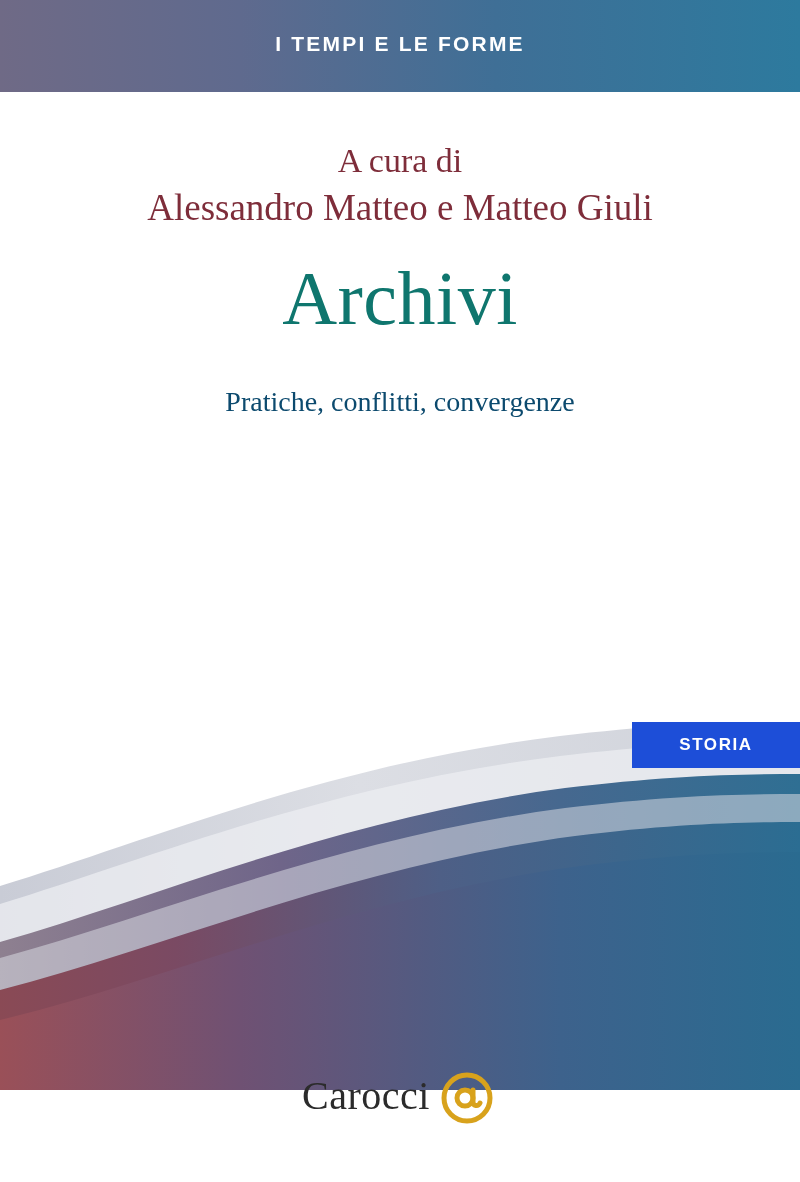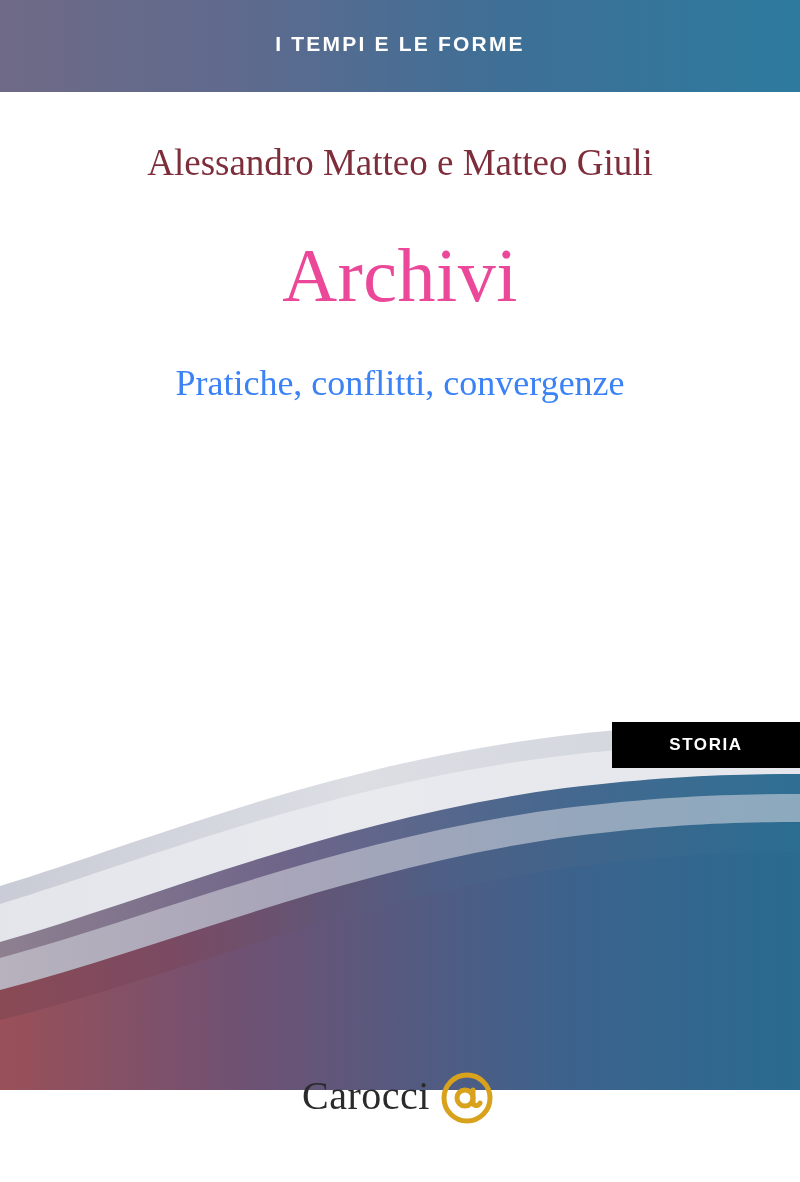"A cura di" p.editors-prefix { html: none -> <p>A cura di</p> }
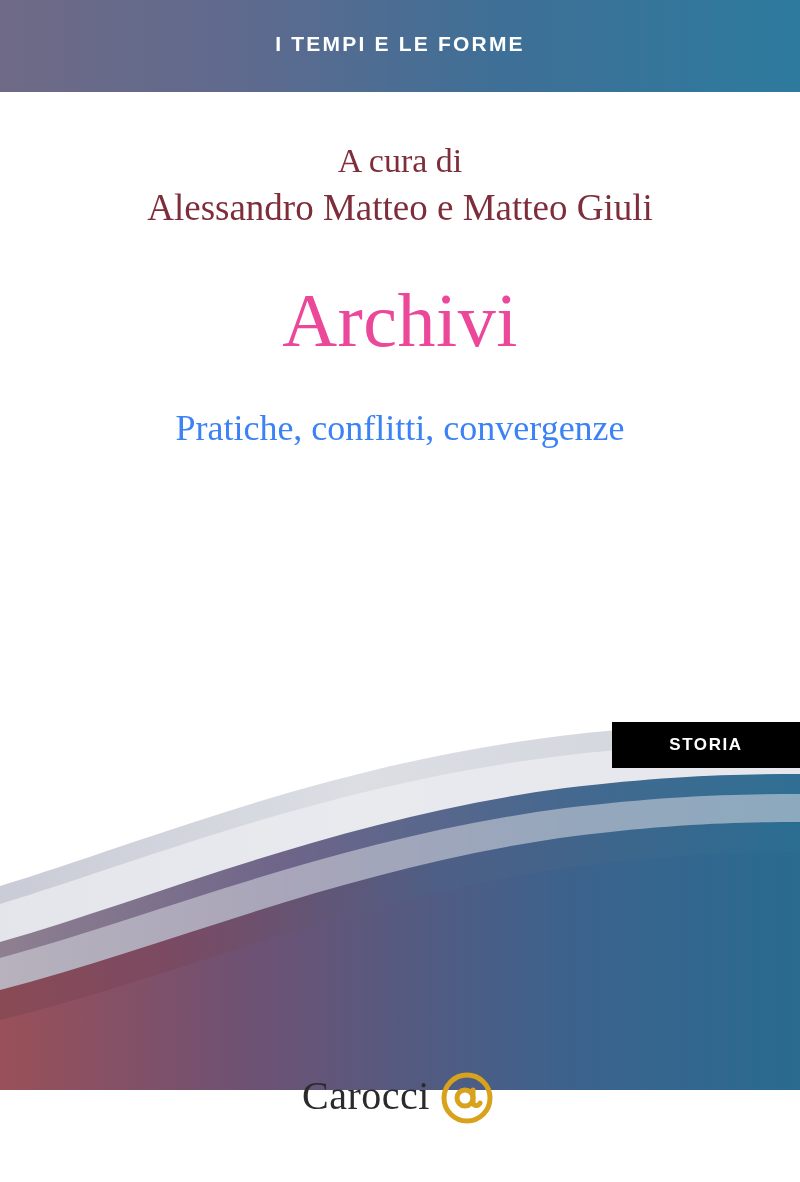"Archivi" .title { color: #ec4899 -> #0f766e; margin: 50px 0 0 0 -> 28px 0 0 0 }
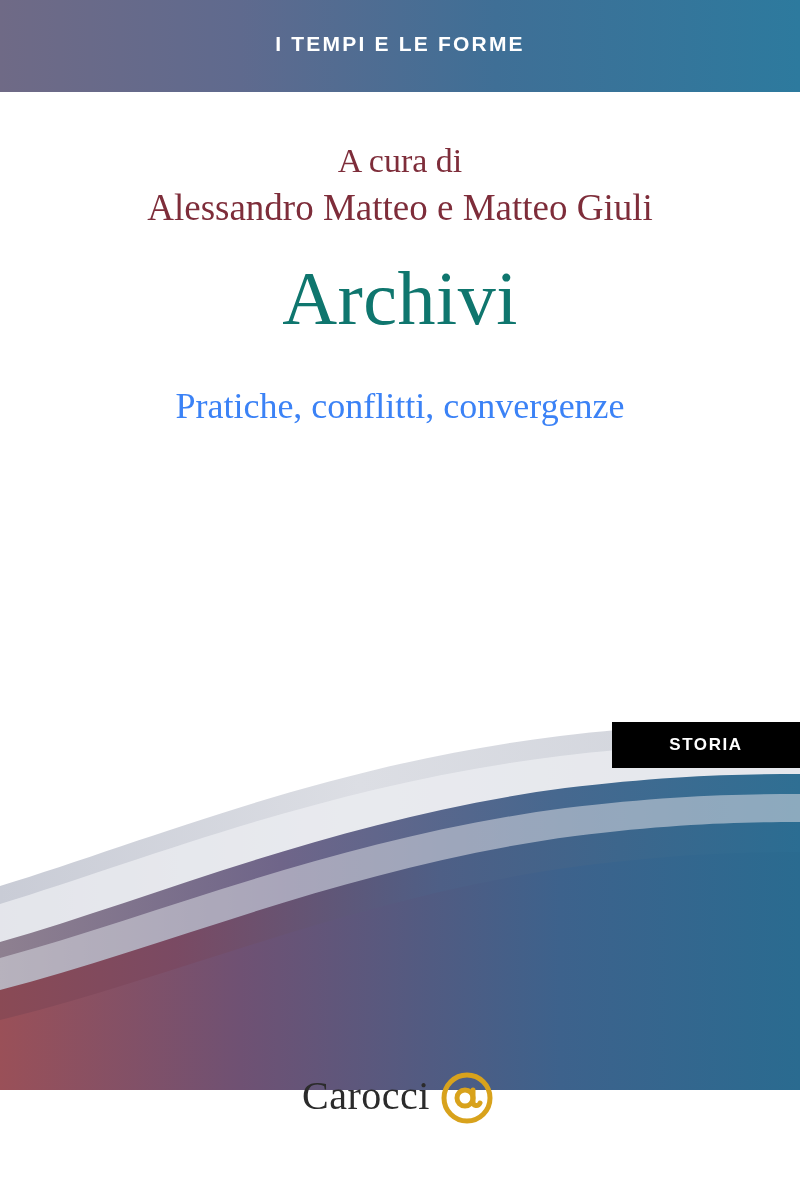"Pratiche, conflitti, convergenze" .subtitle { color: #3b82f6 -> #0c4a6e; font-size: 36px -> 28px }
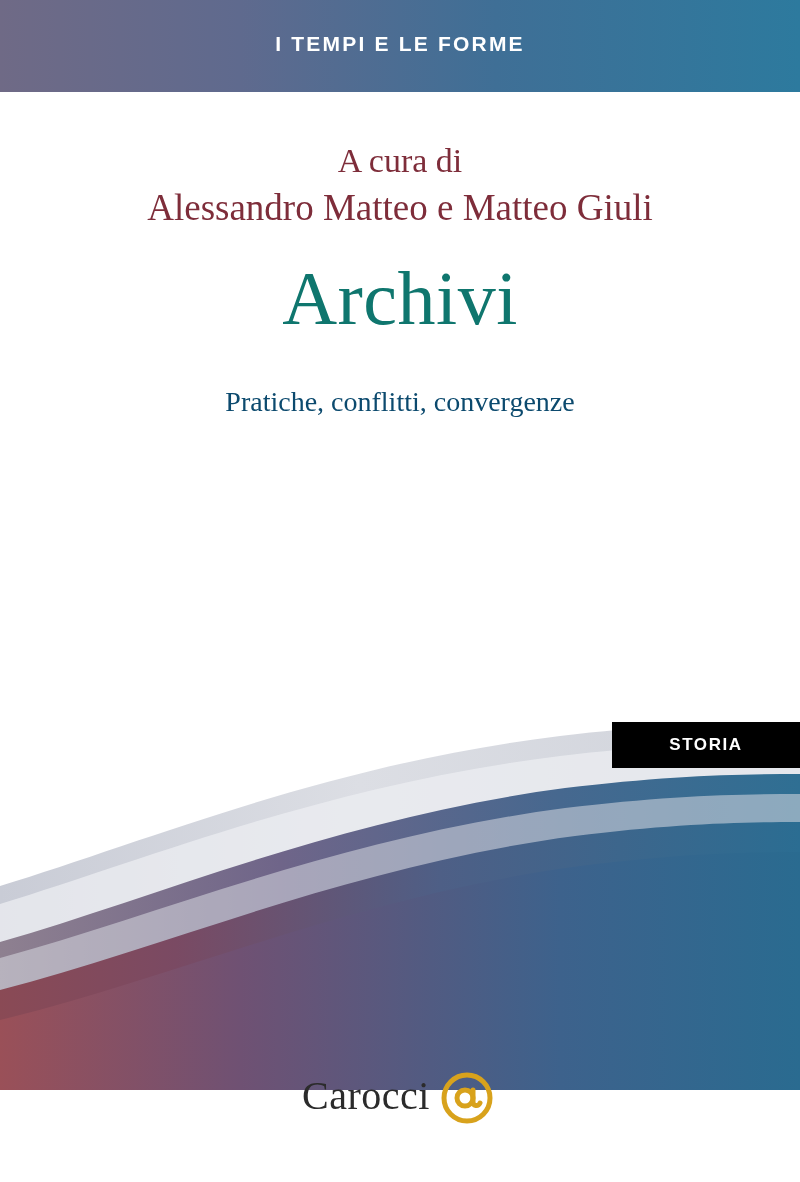"STORIA" .storia-tag { background: #000000 -> #1d4ed8; width: 188px -> 168px }
